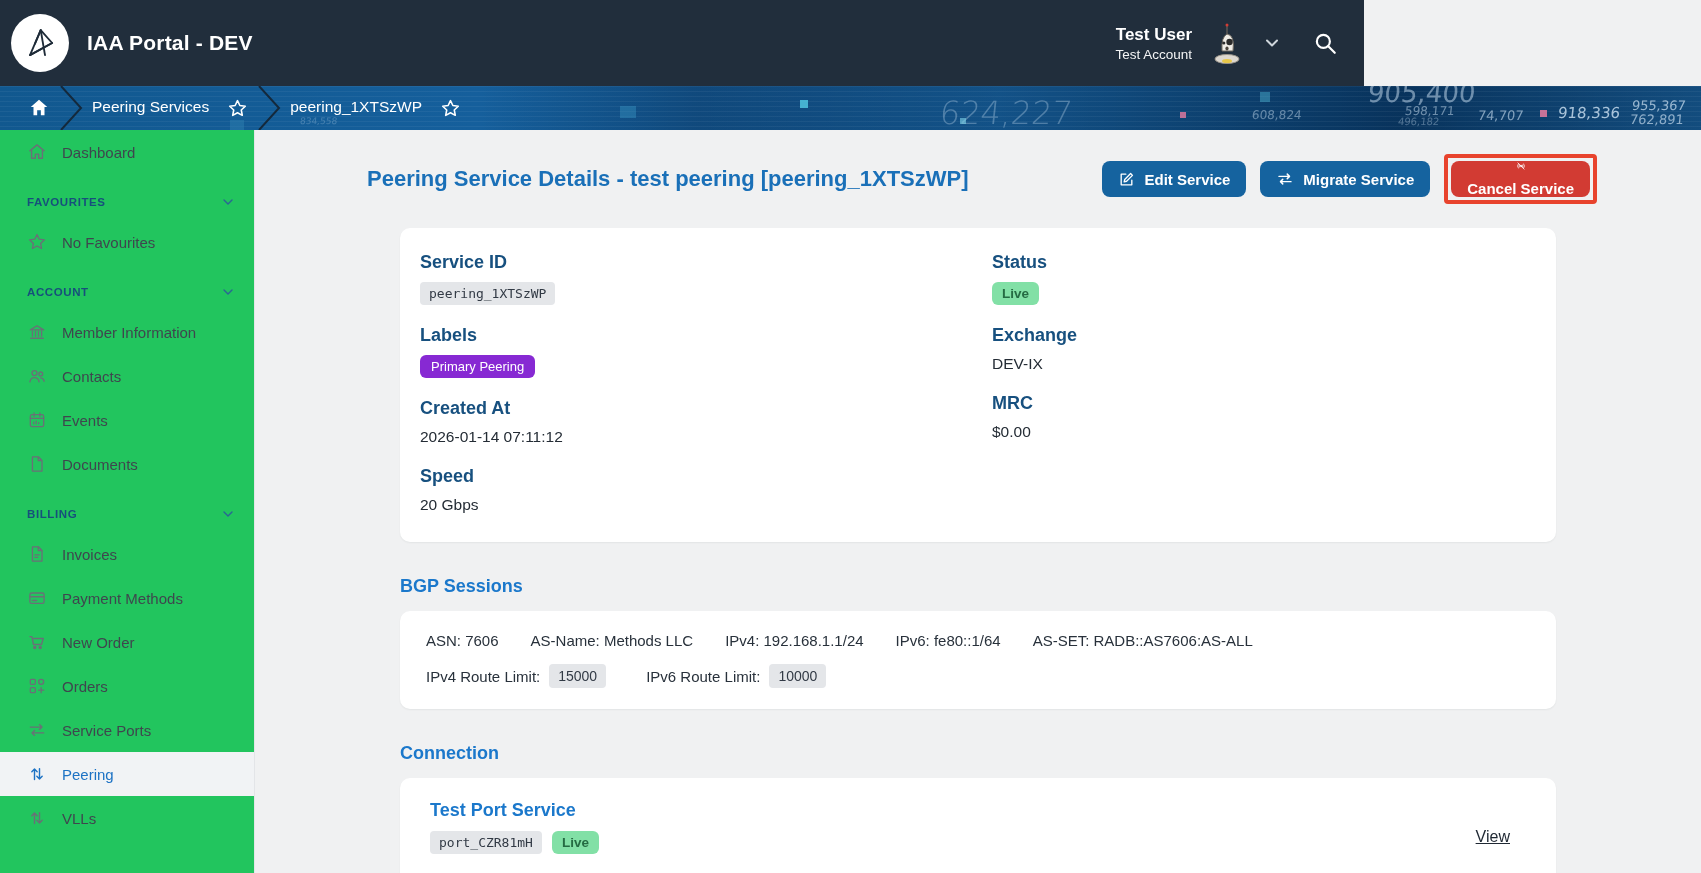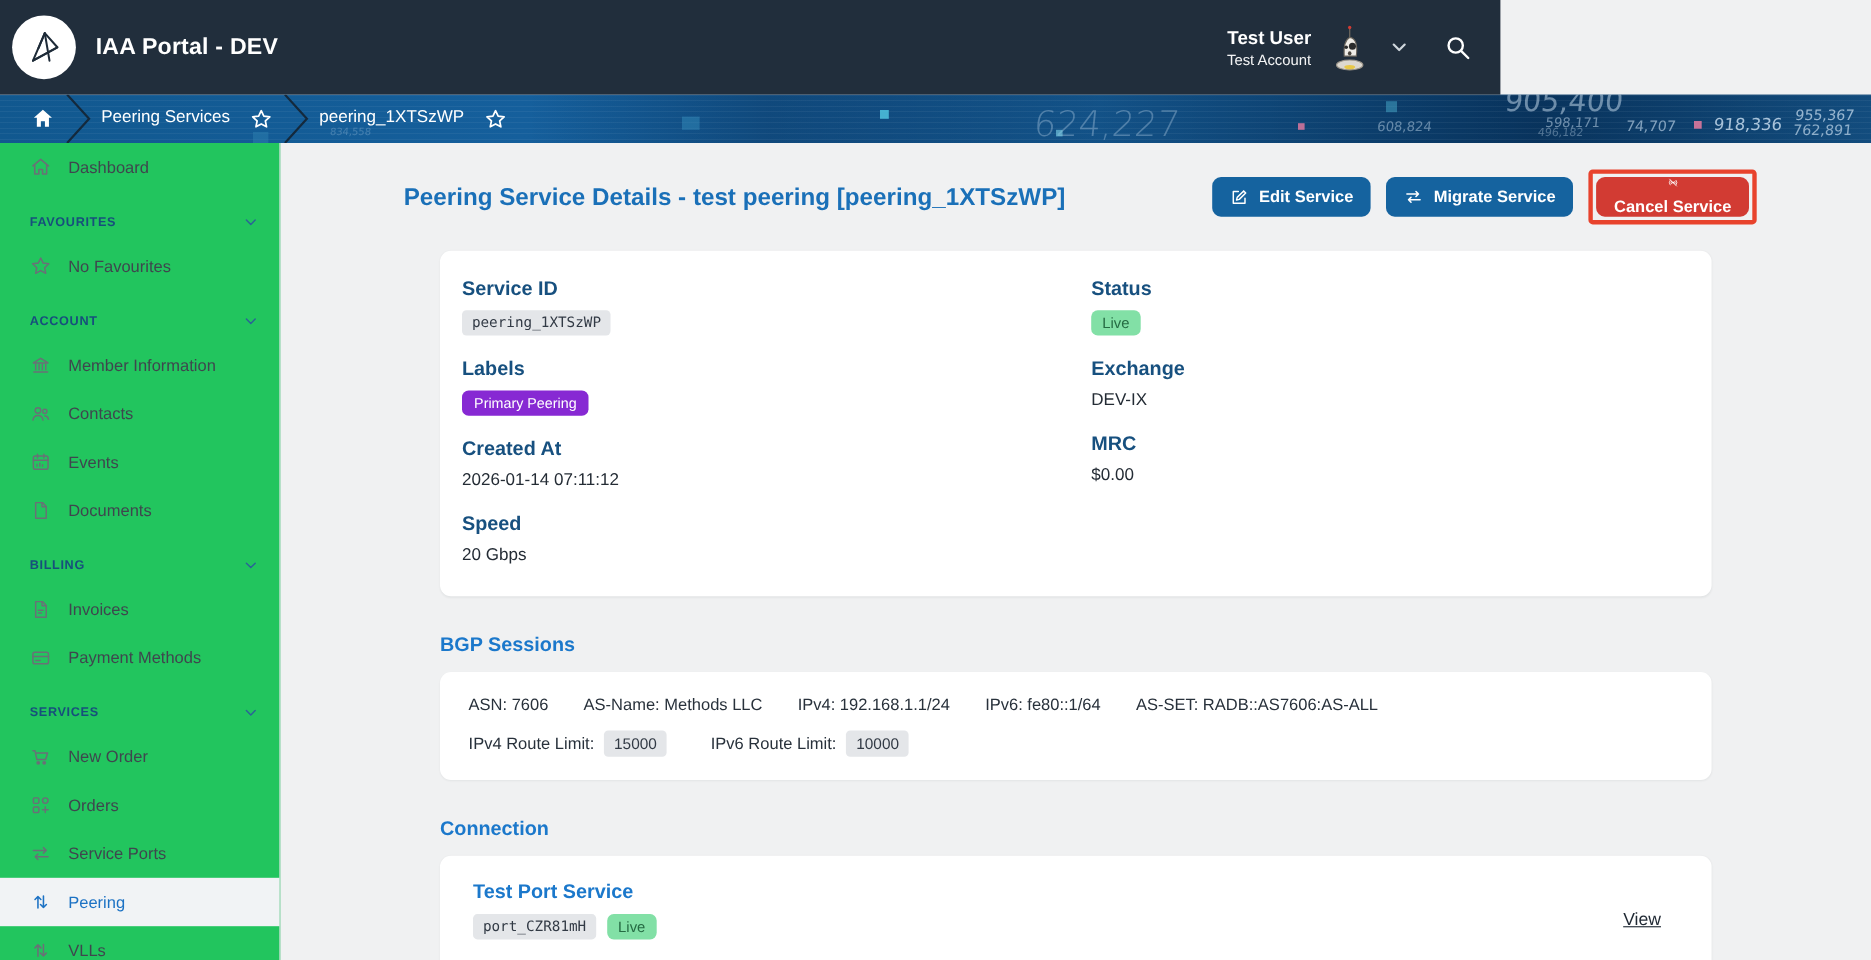"Live" .badge-green { font-weight: none -> bold }
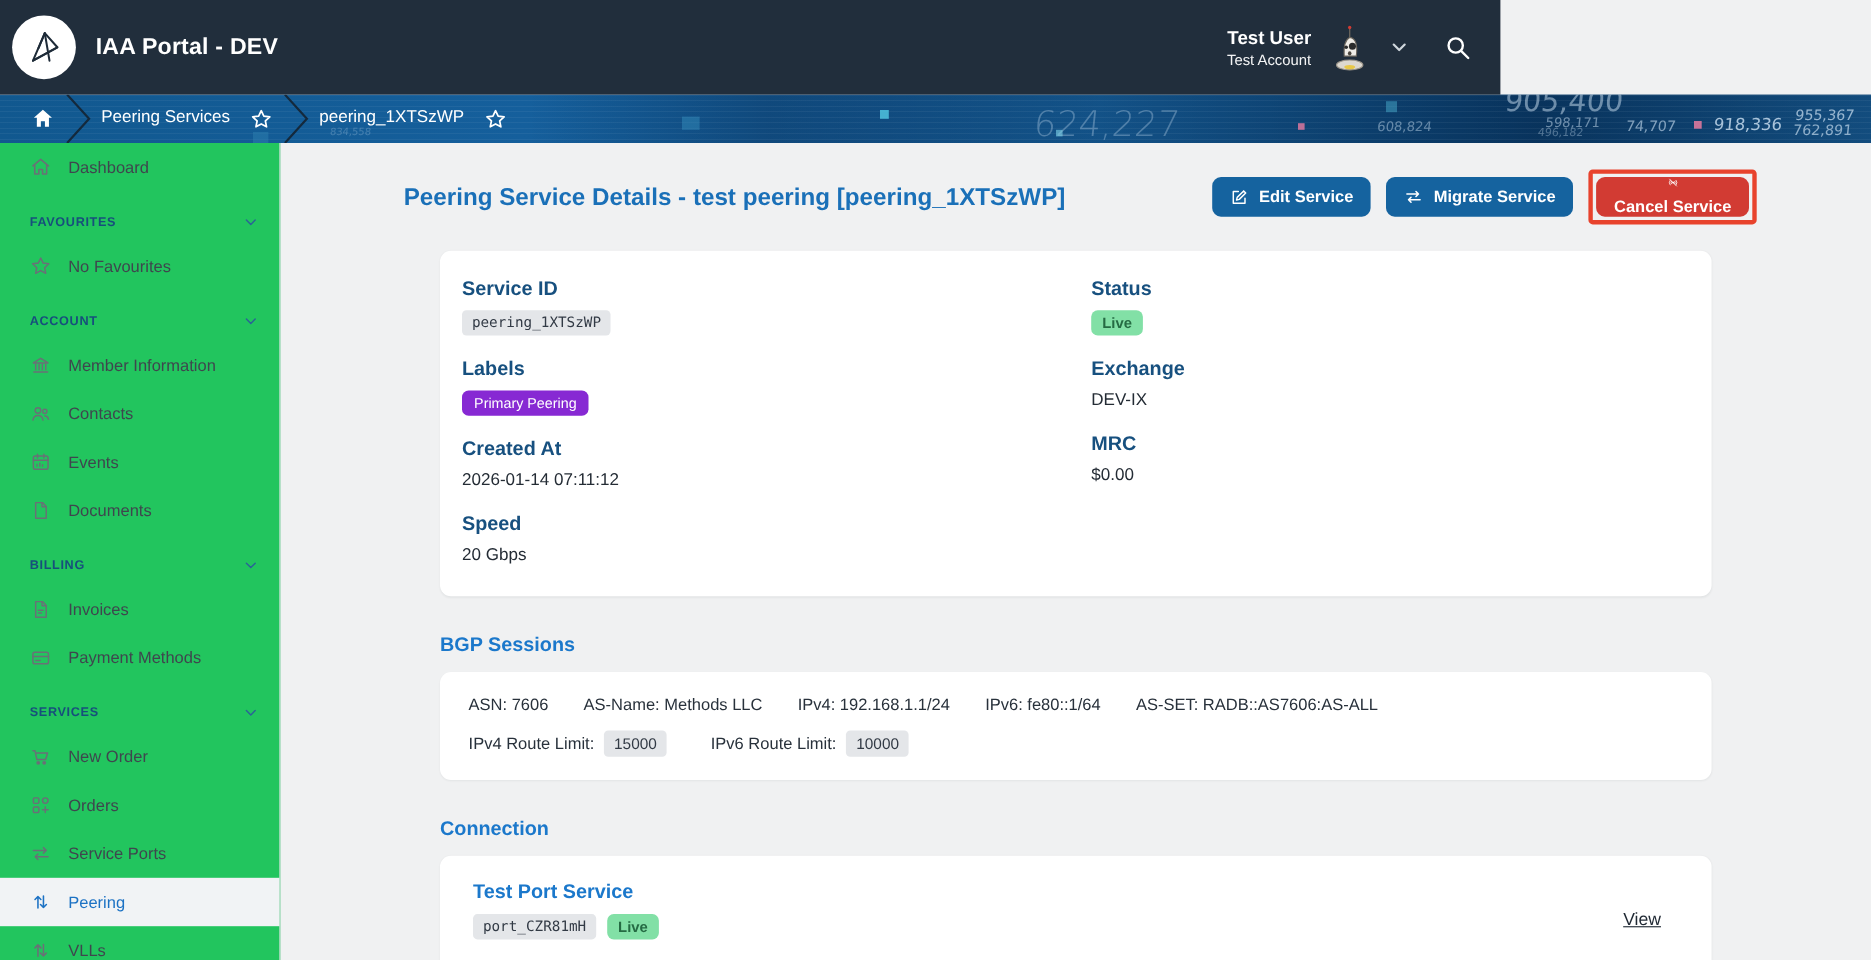"SERVICES" div.side-section { html: <div> <span>SERVICES</span> <svg> <path></path> </svg> </div> -> none }
